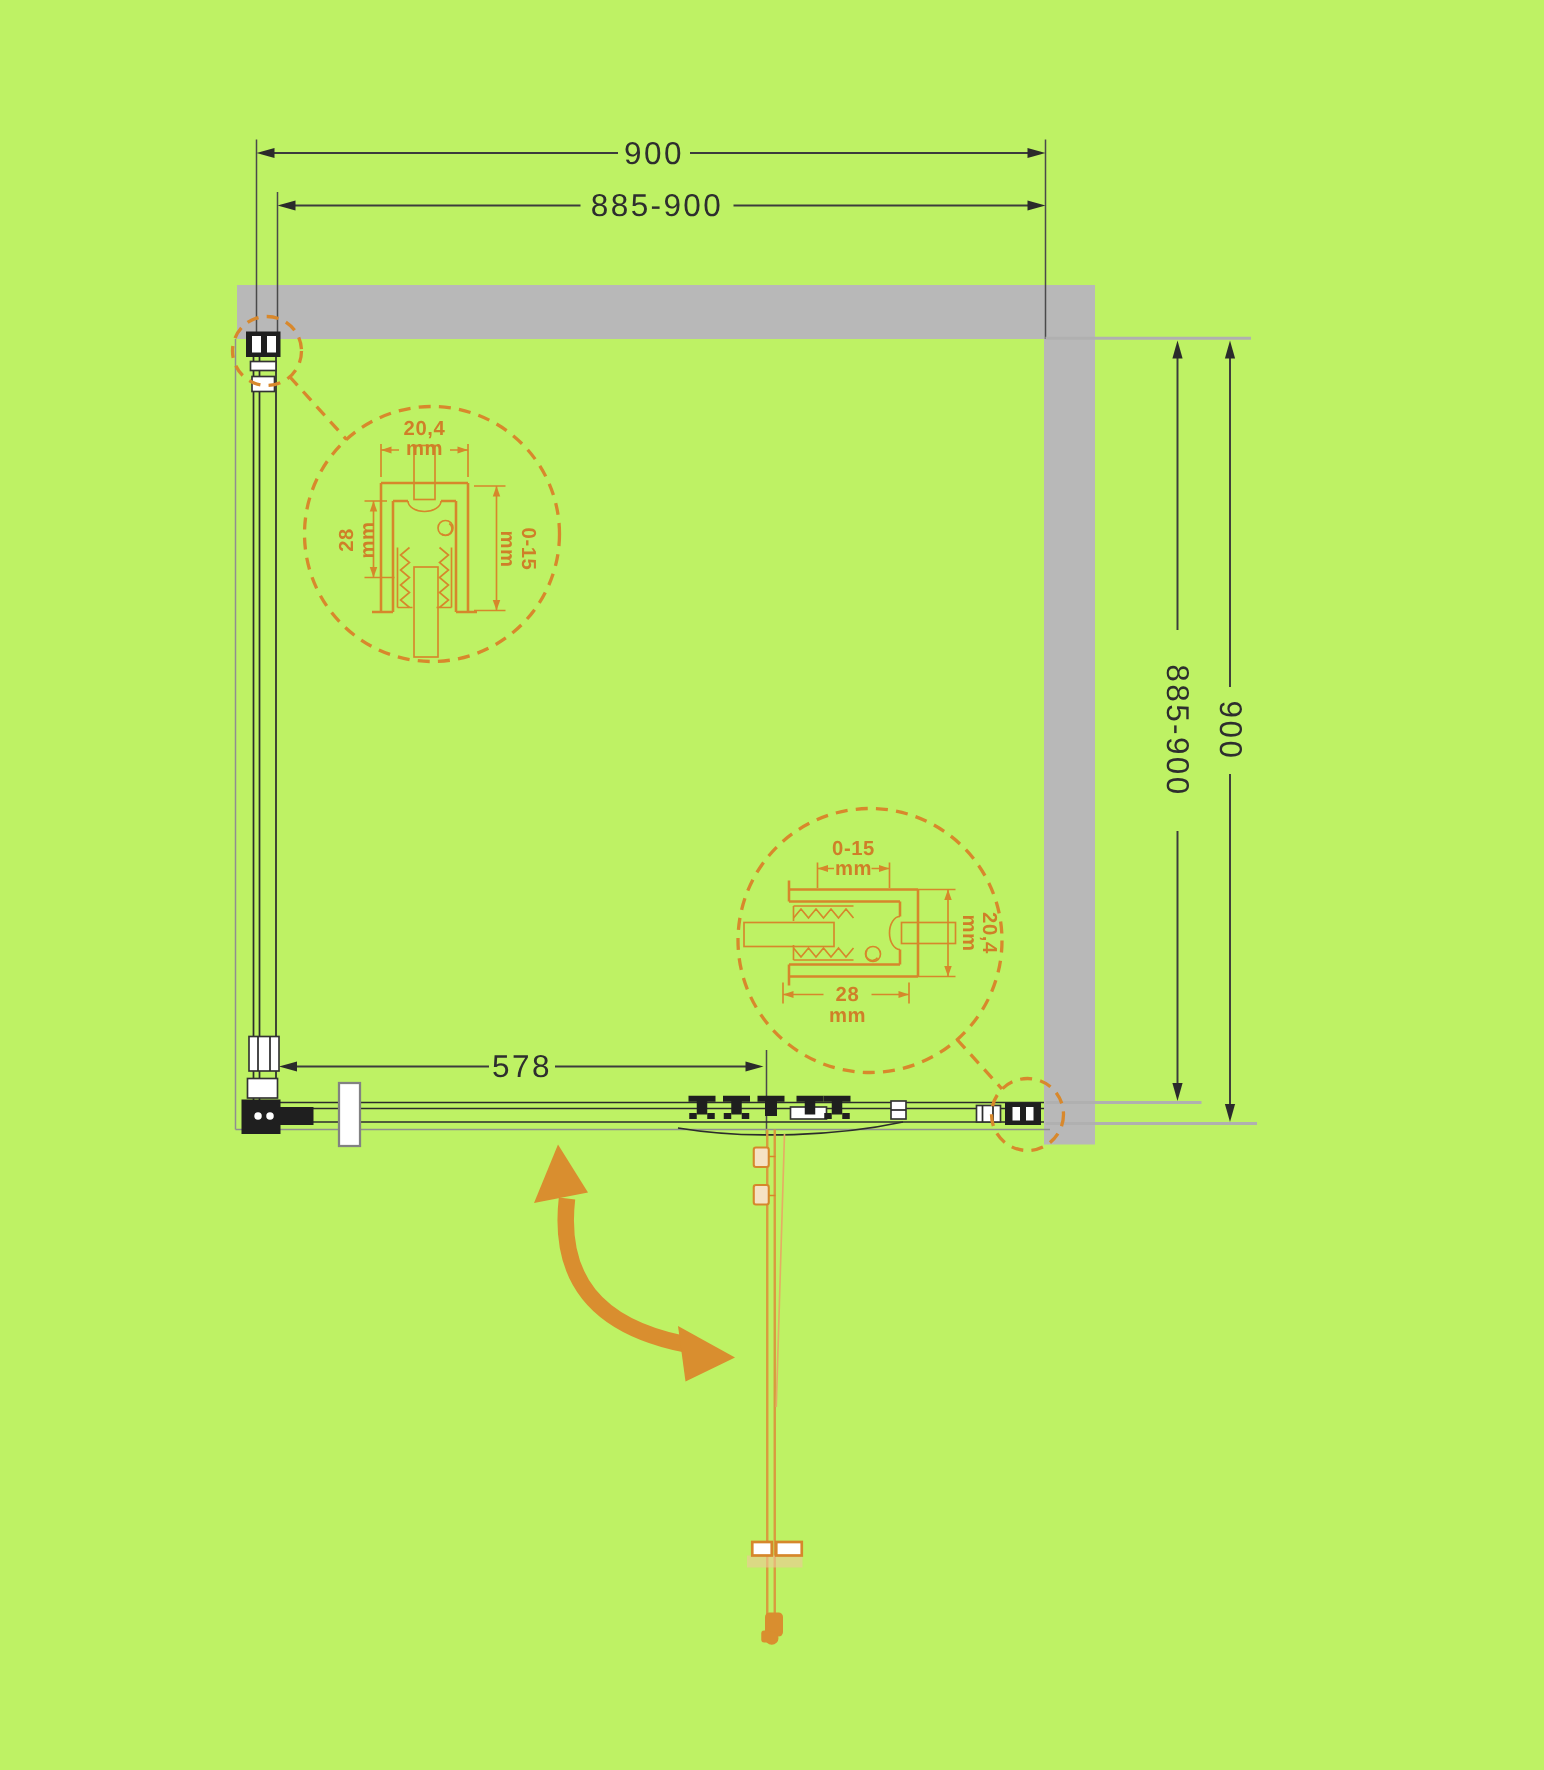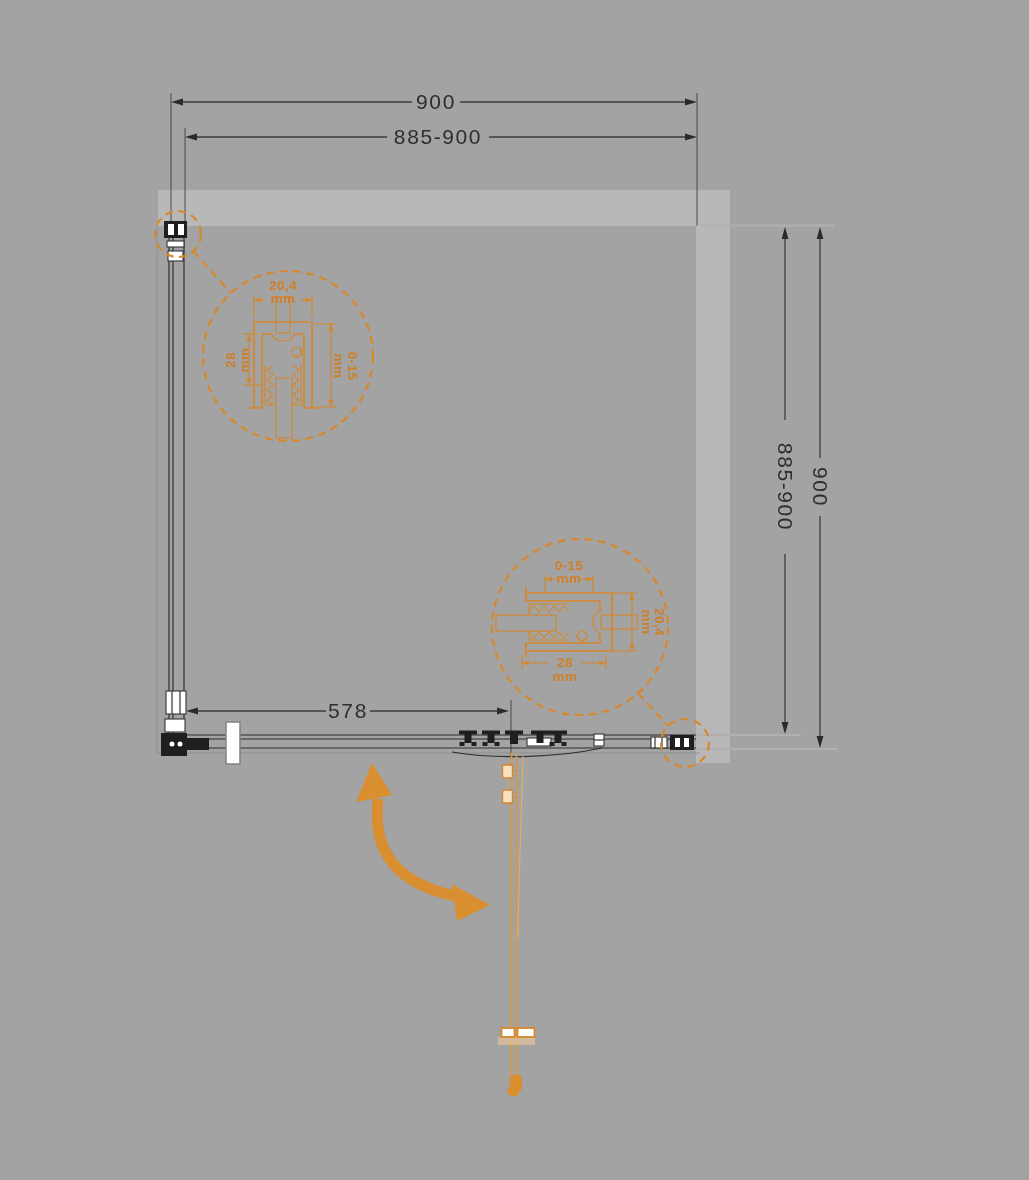"900" .stage { background: #a3a3a3 -> #bef264 }
